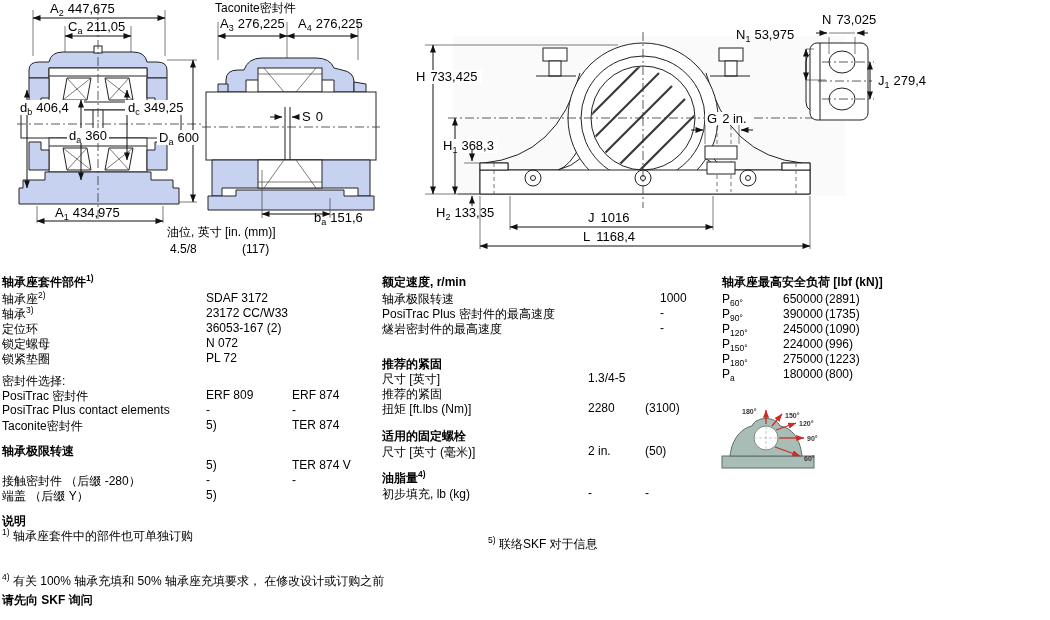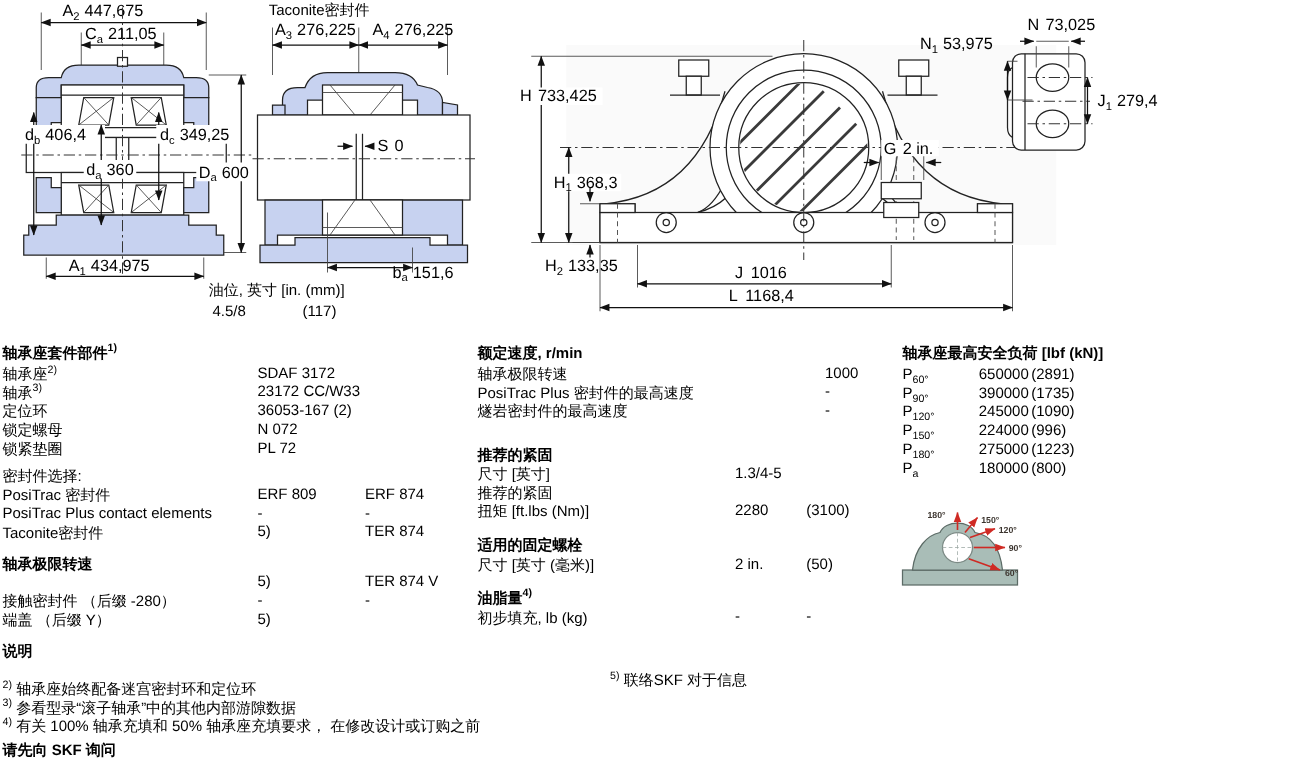"1) 轴承座套件中的部件也可单独订购" div.row { html: none -> <div><sup>1)</sup> <span>轴承座套件中的部件也可单独订购</span></div> }
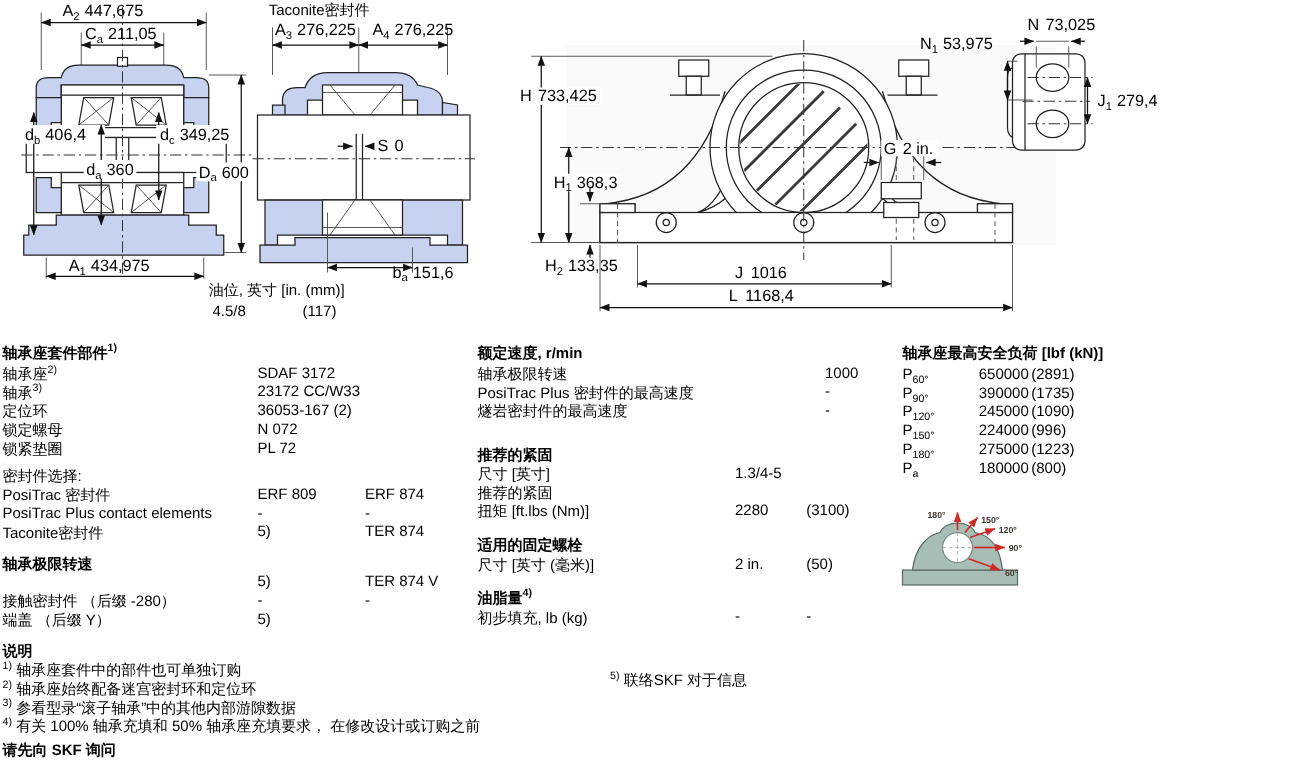"2) 轴承座始终配备迷宫密封环和定位环" div.row { html: <div><sup>2)</sup> <span>轴承座始终配备迷宫密封环和定位环</span></div> -> none }
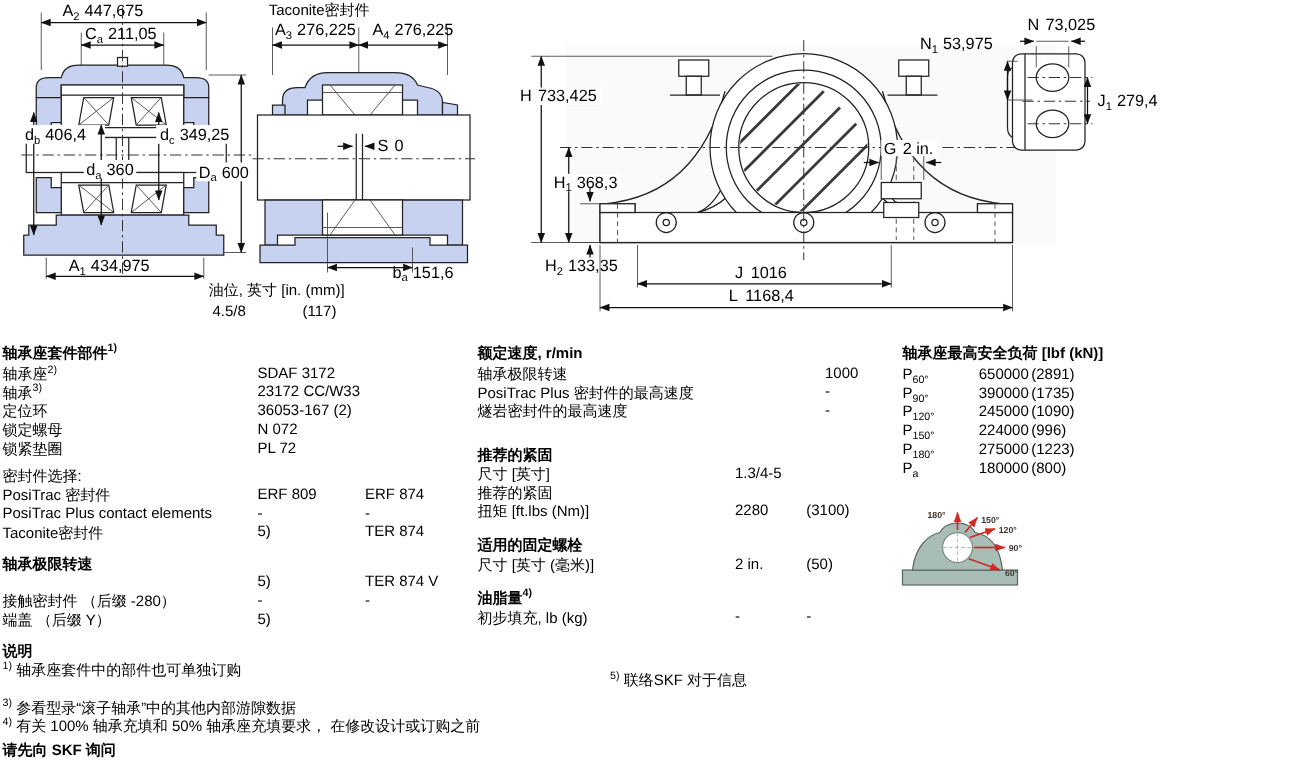"3) 参看型录“滚子轴承”中的其他内部游隙数据" div.row { html: <div><sup>3)</sup> <span>参看型录“滚子轴承”中的其他内部游隙数据</span></div> -> none }
